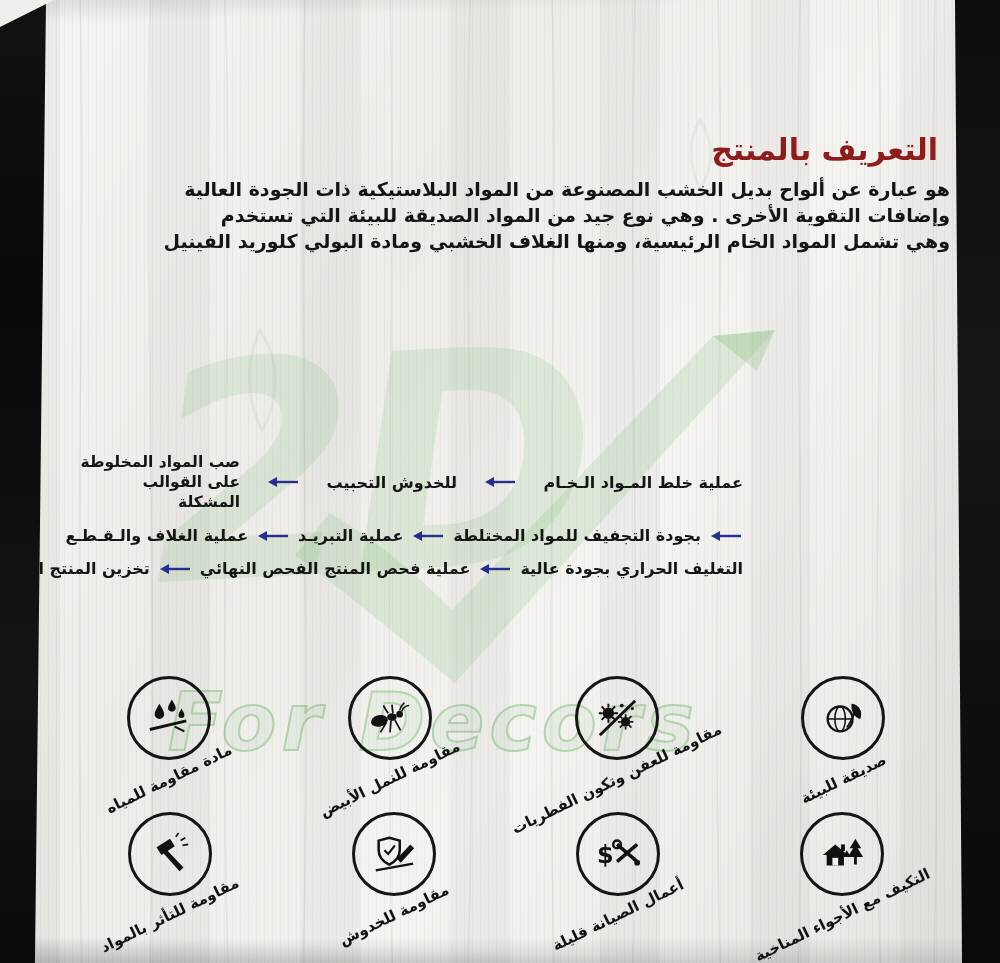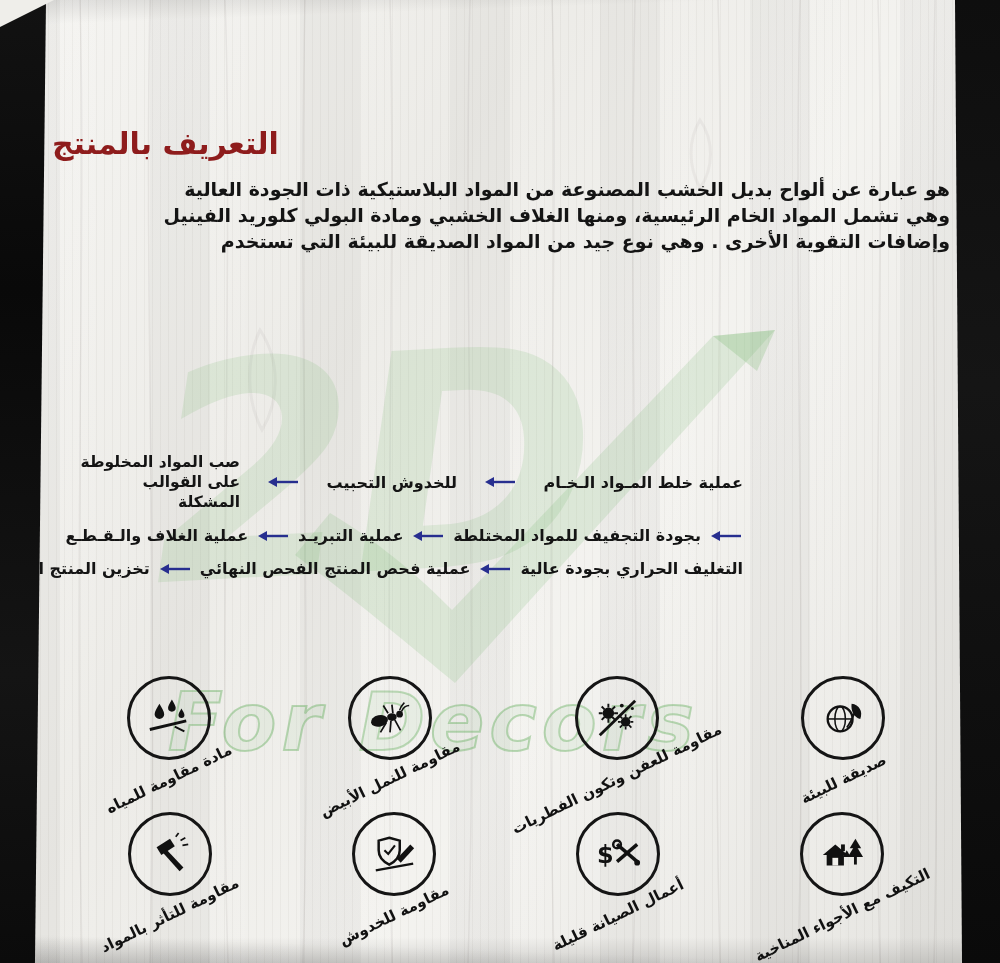"التعريف بالمنتج" .section-title { margin: 6px -> 12px; text-align: left -> right }
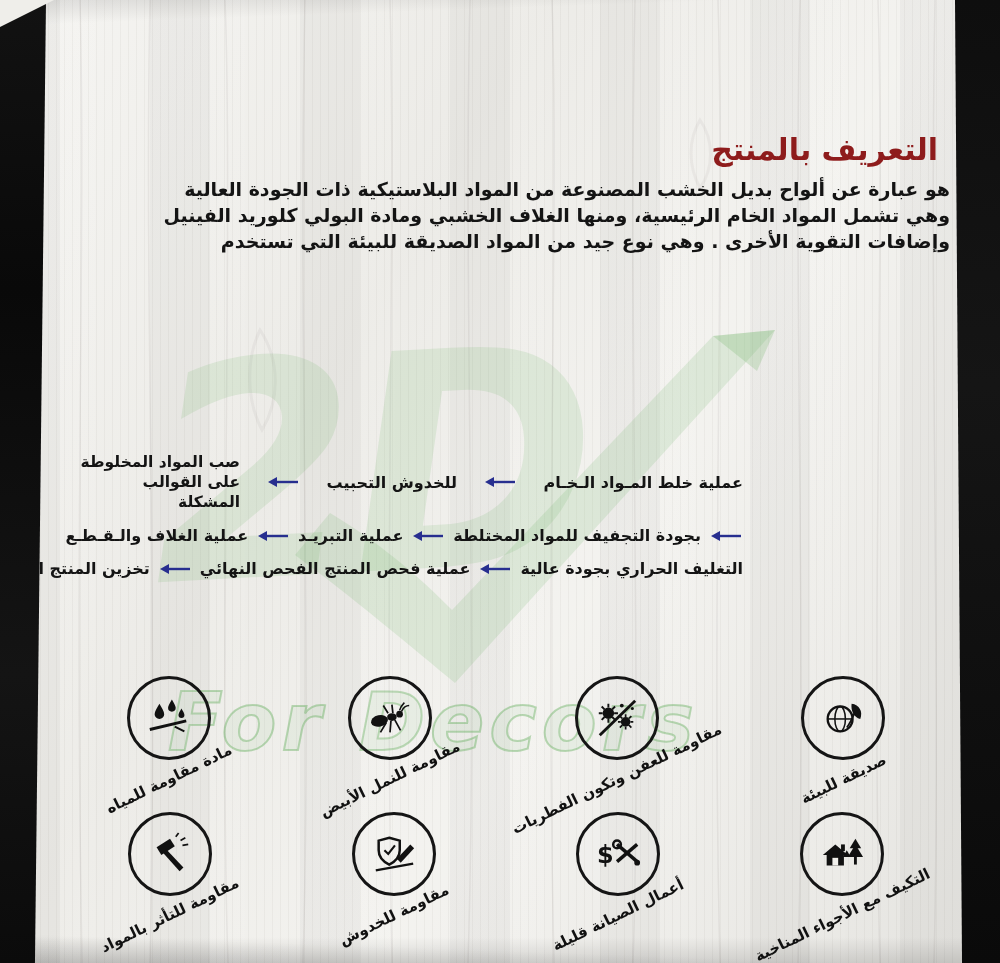"وهي تشمل المواد الخام الرئيسية،" div.intro-line { order: before "وإضافات التقوية الأخرى . وهي" -> after "وإضافات التقوية الأخرى . وهي" }
